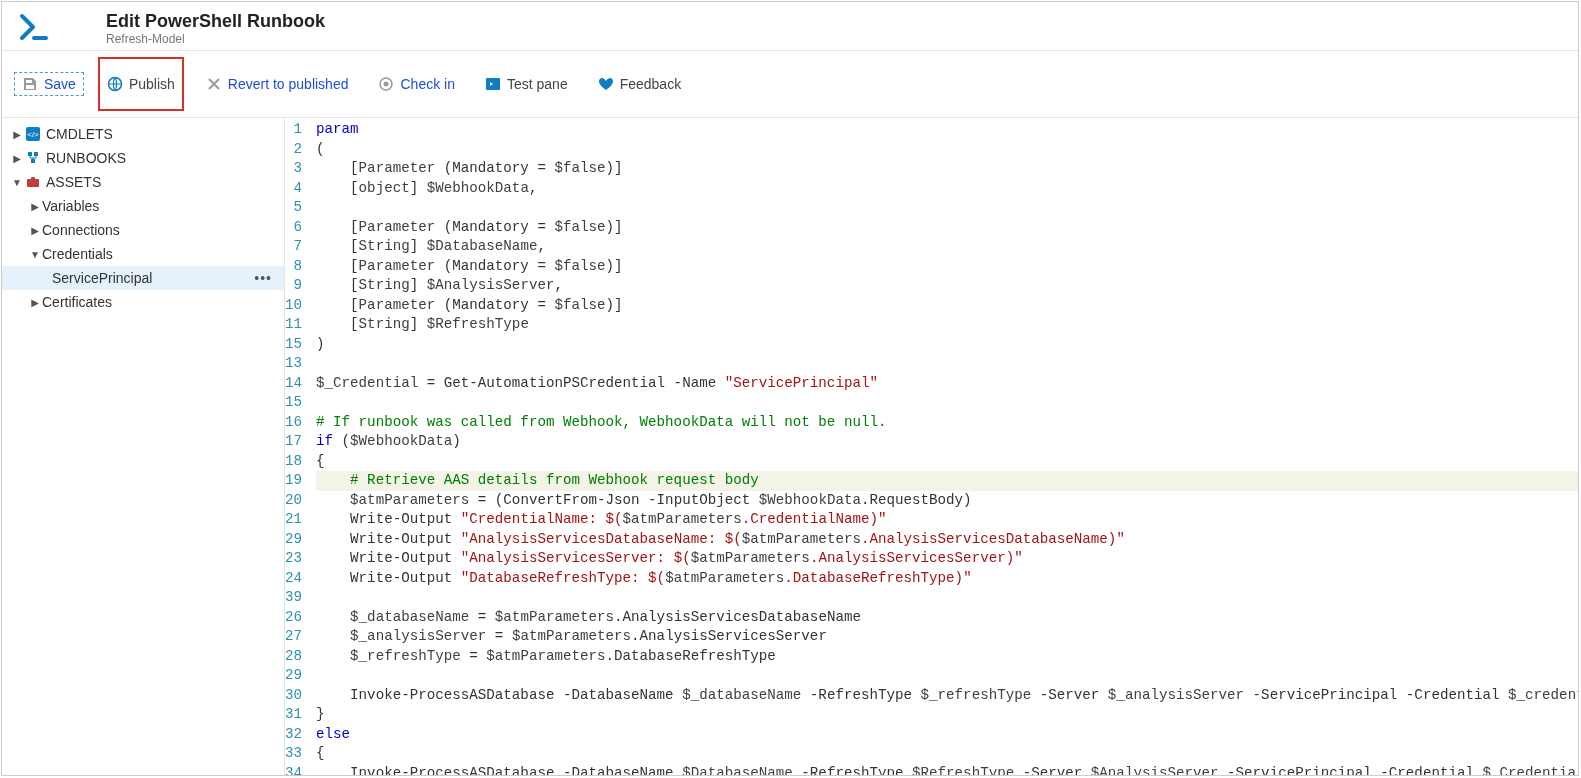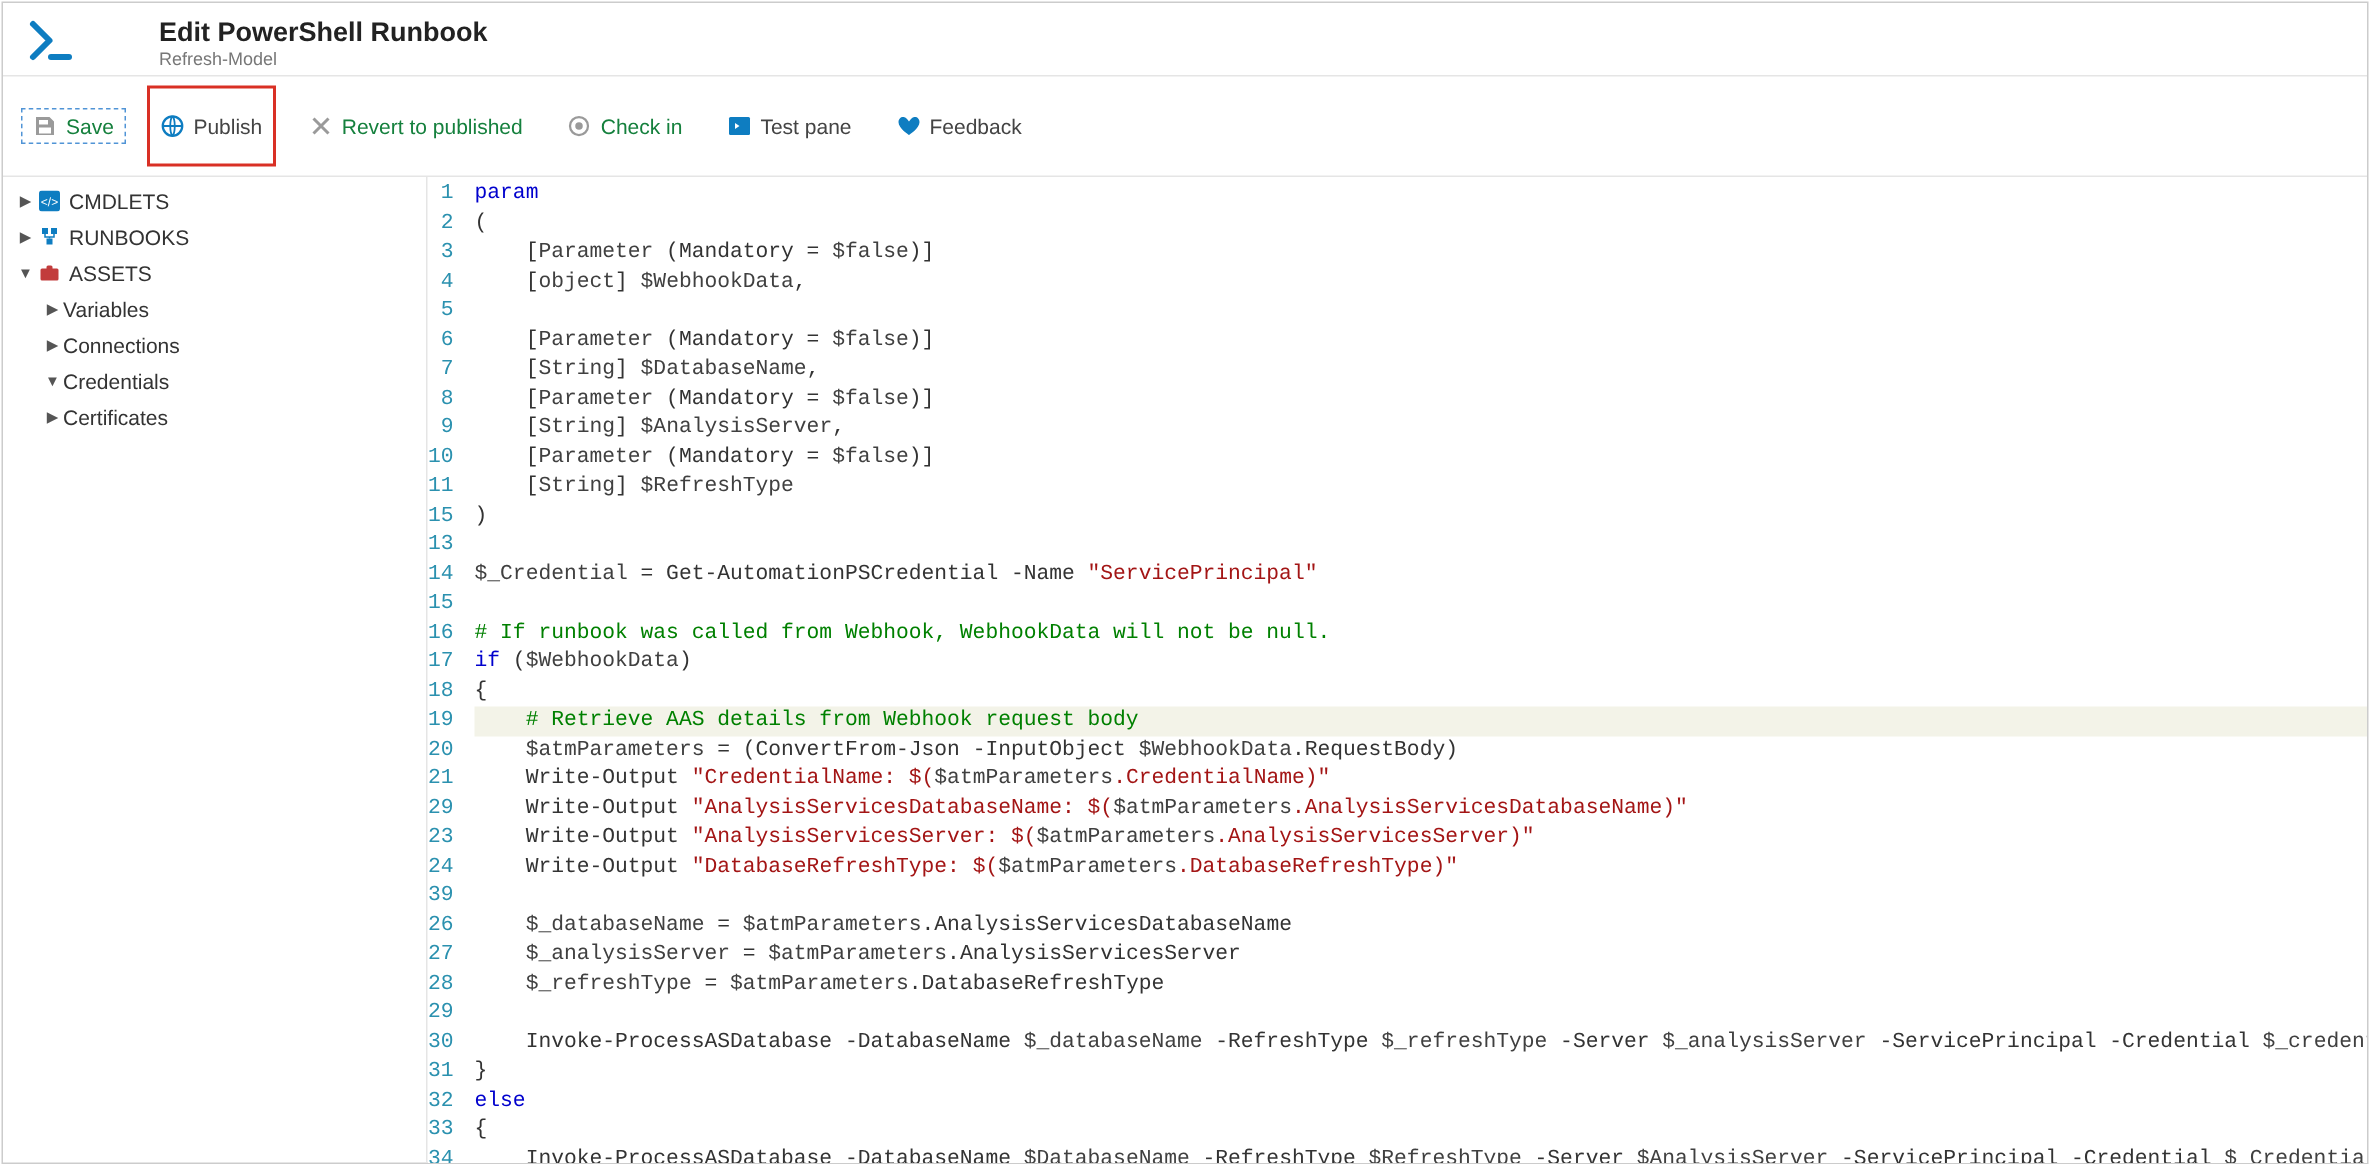"Save" .tb-btn.disabled { color: #15803d -> #1d4ed8 }
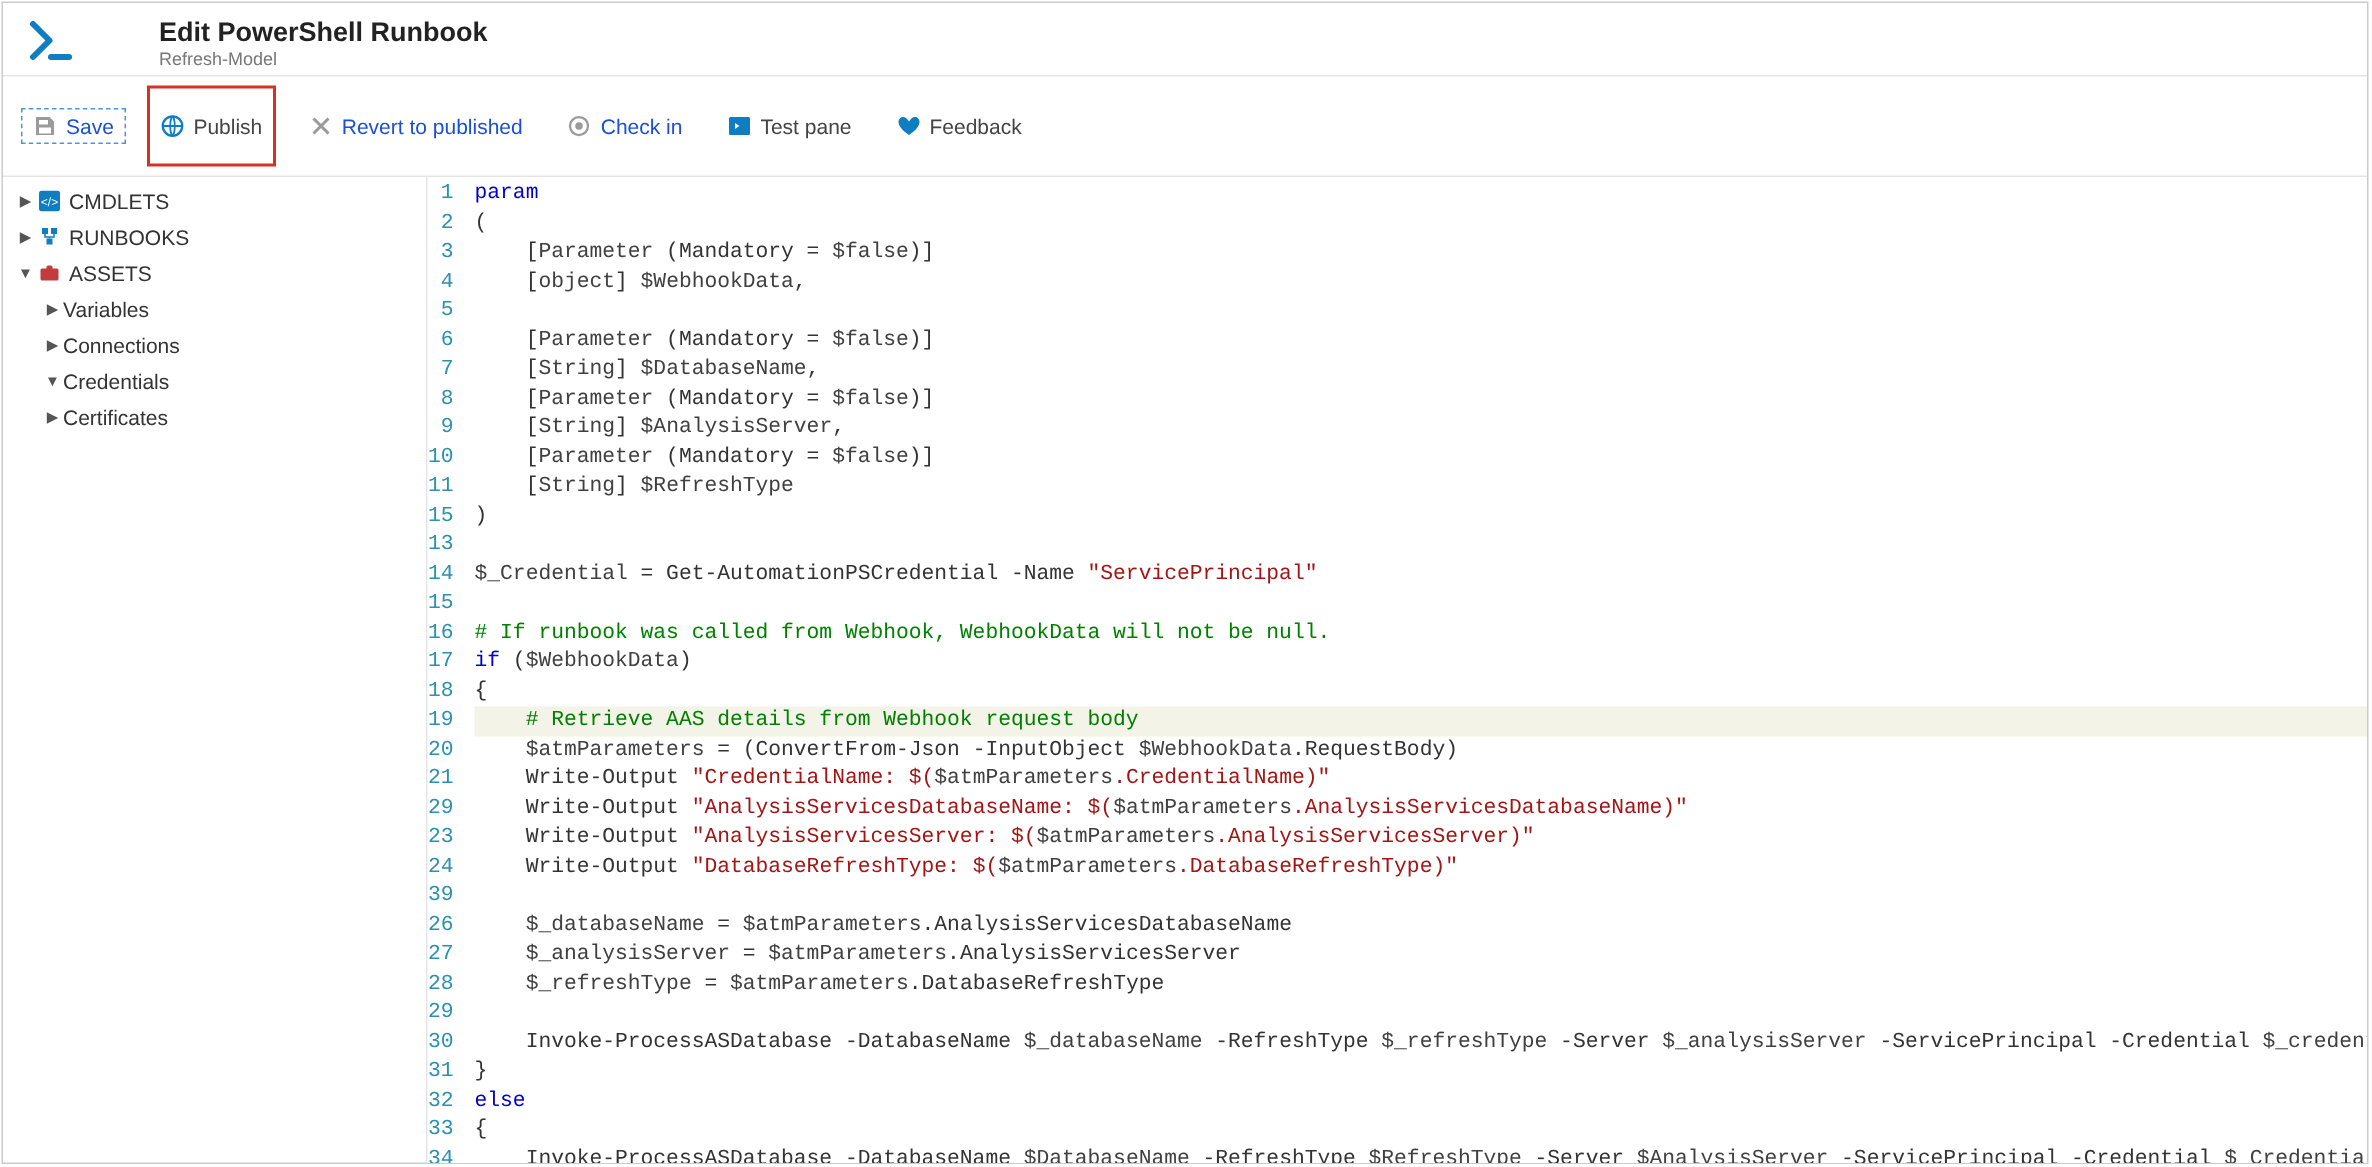"ServicePrincipal" div.tree-row { html: none -> <div> <span>ServicePrincipal</span> <span>•••</span> </div> }
